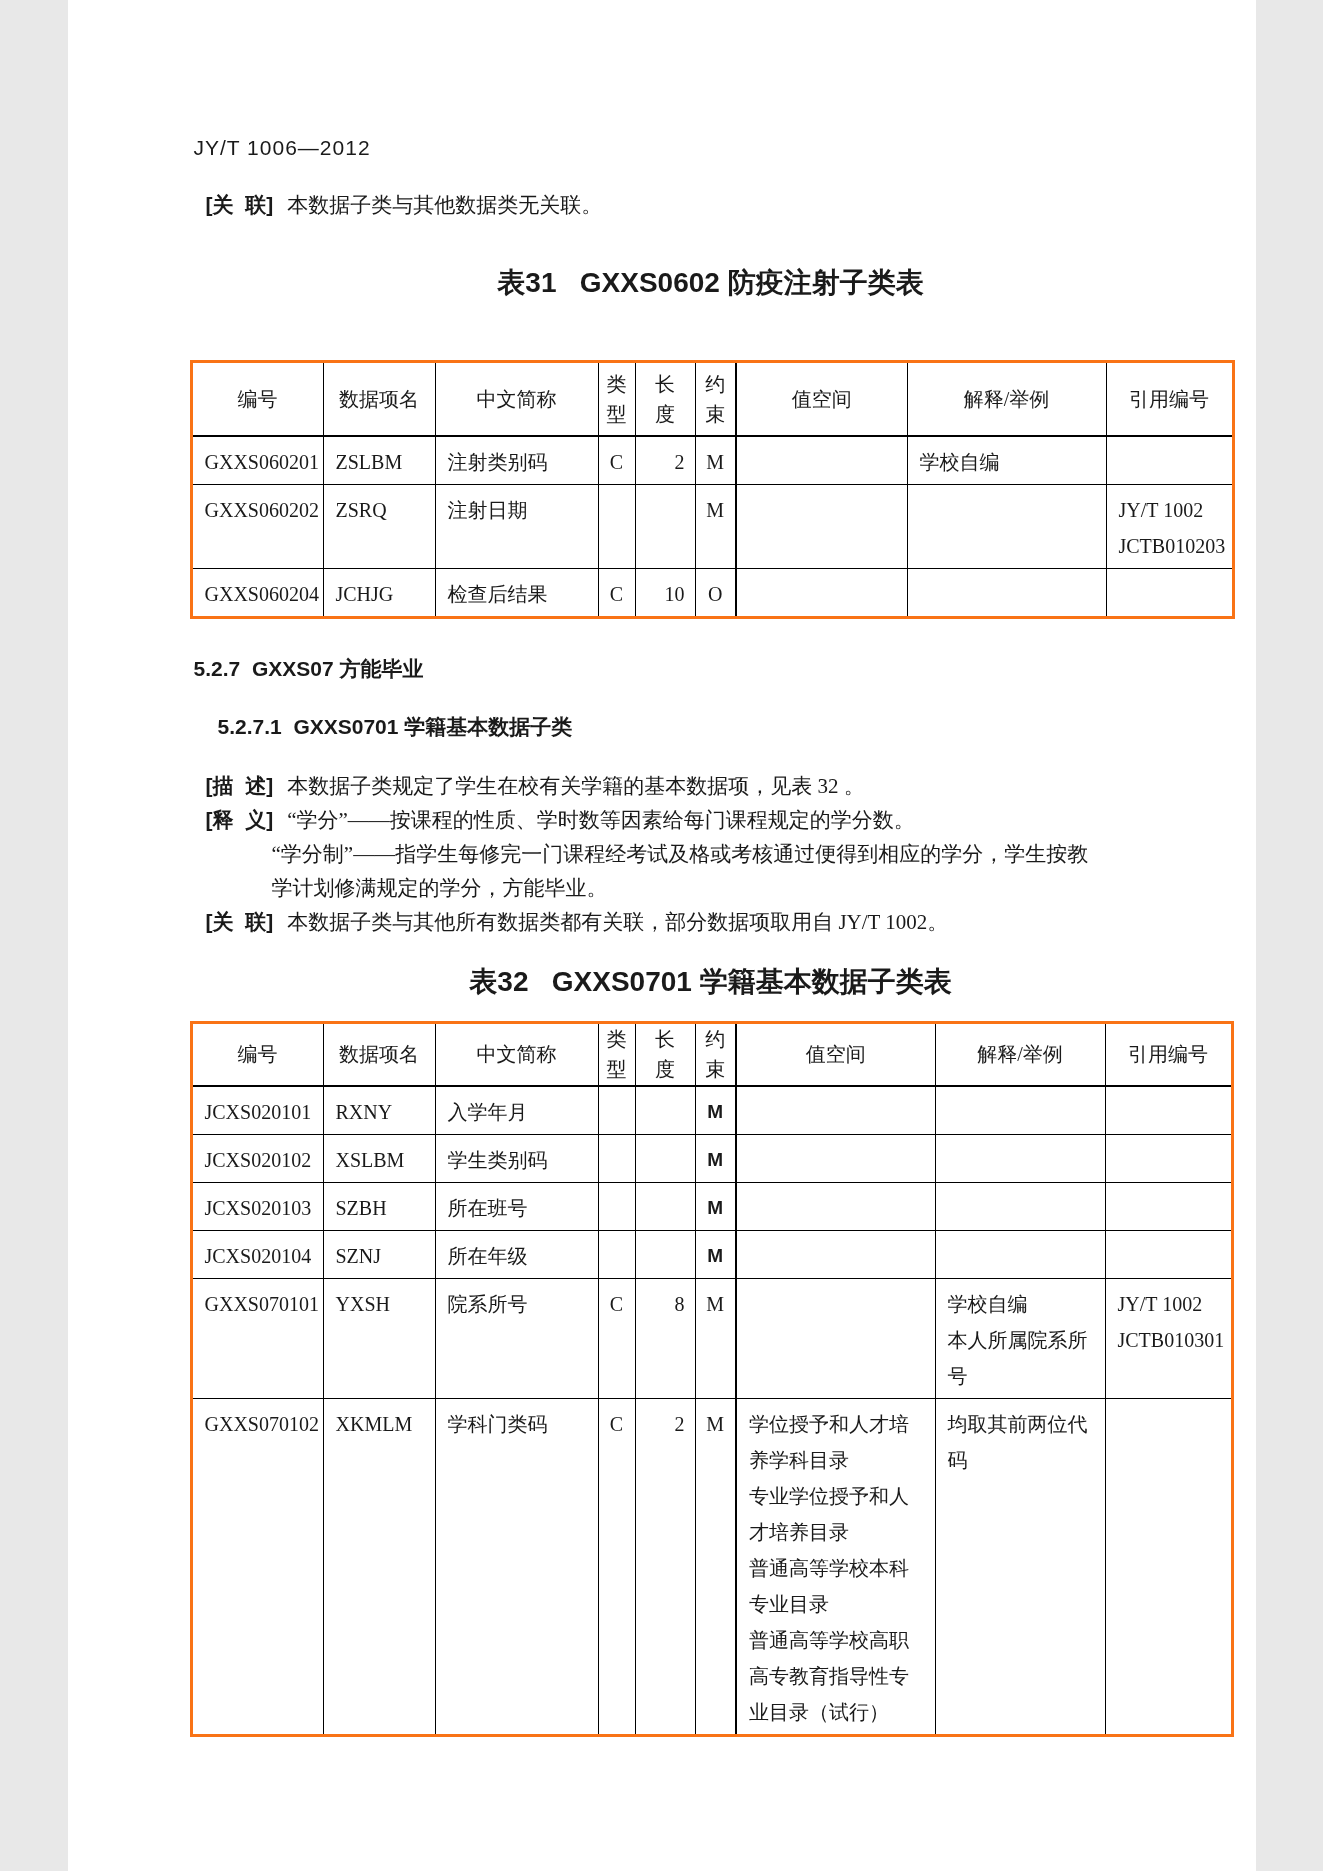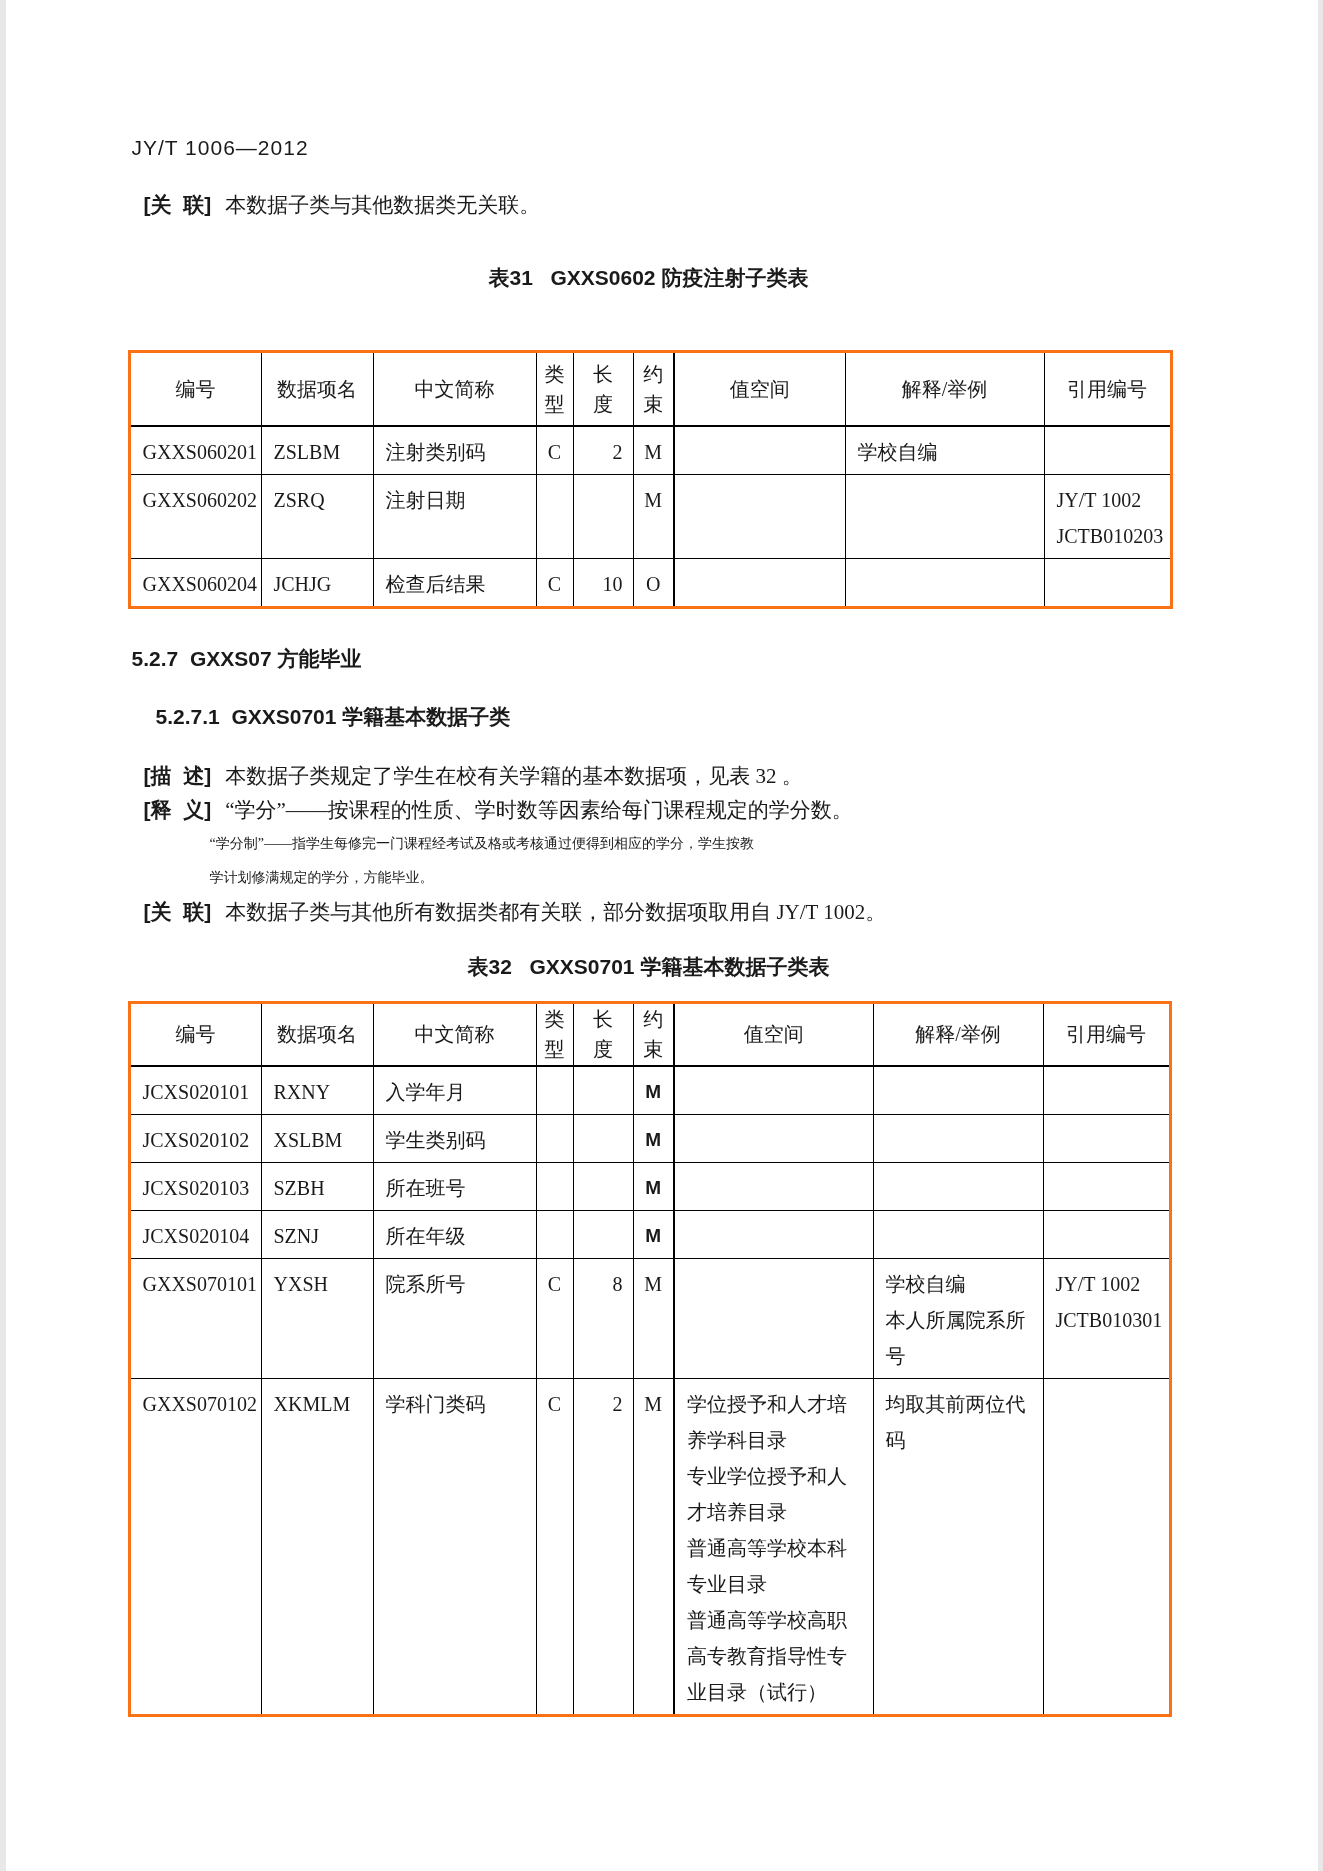"JY/T 1006—2012" .page { width: 1312px -> 1188px }
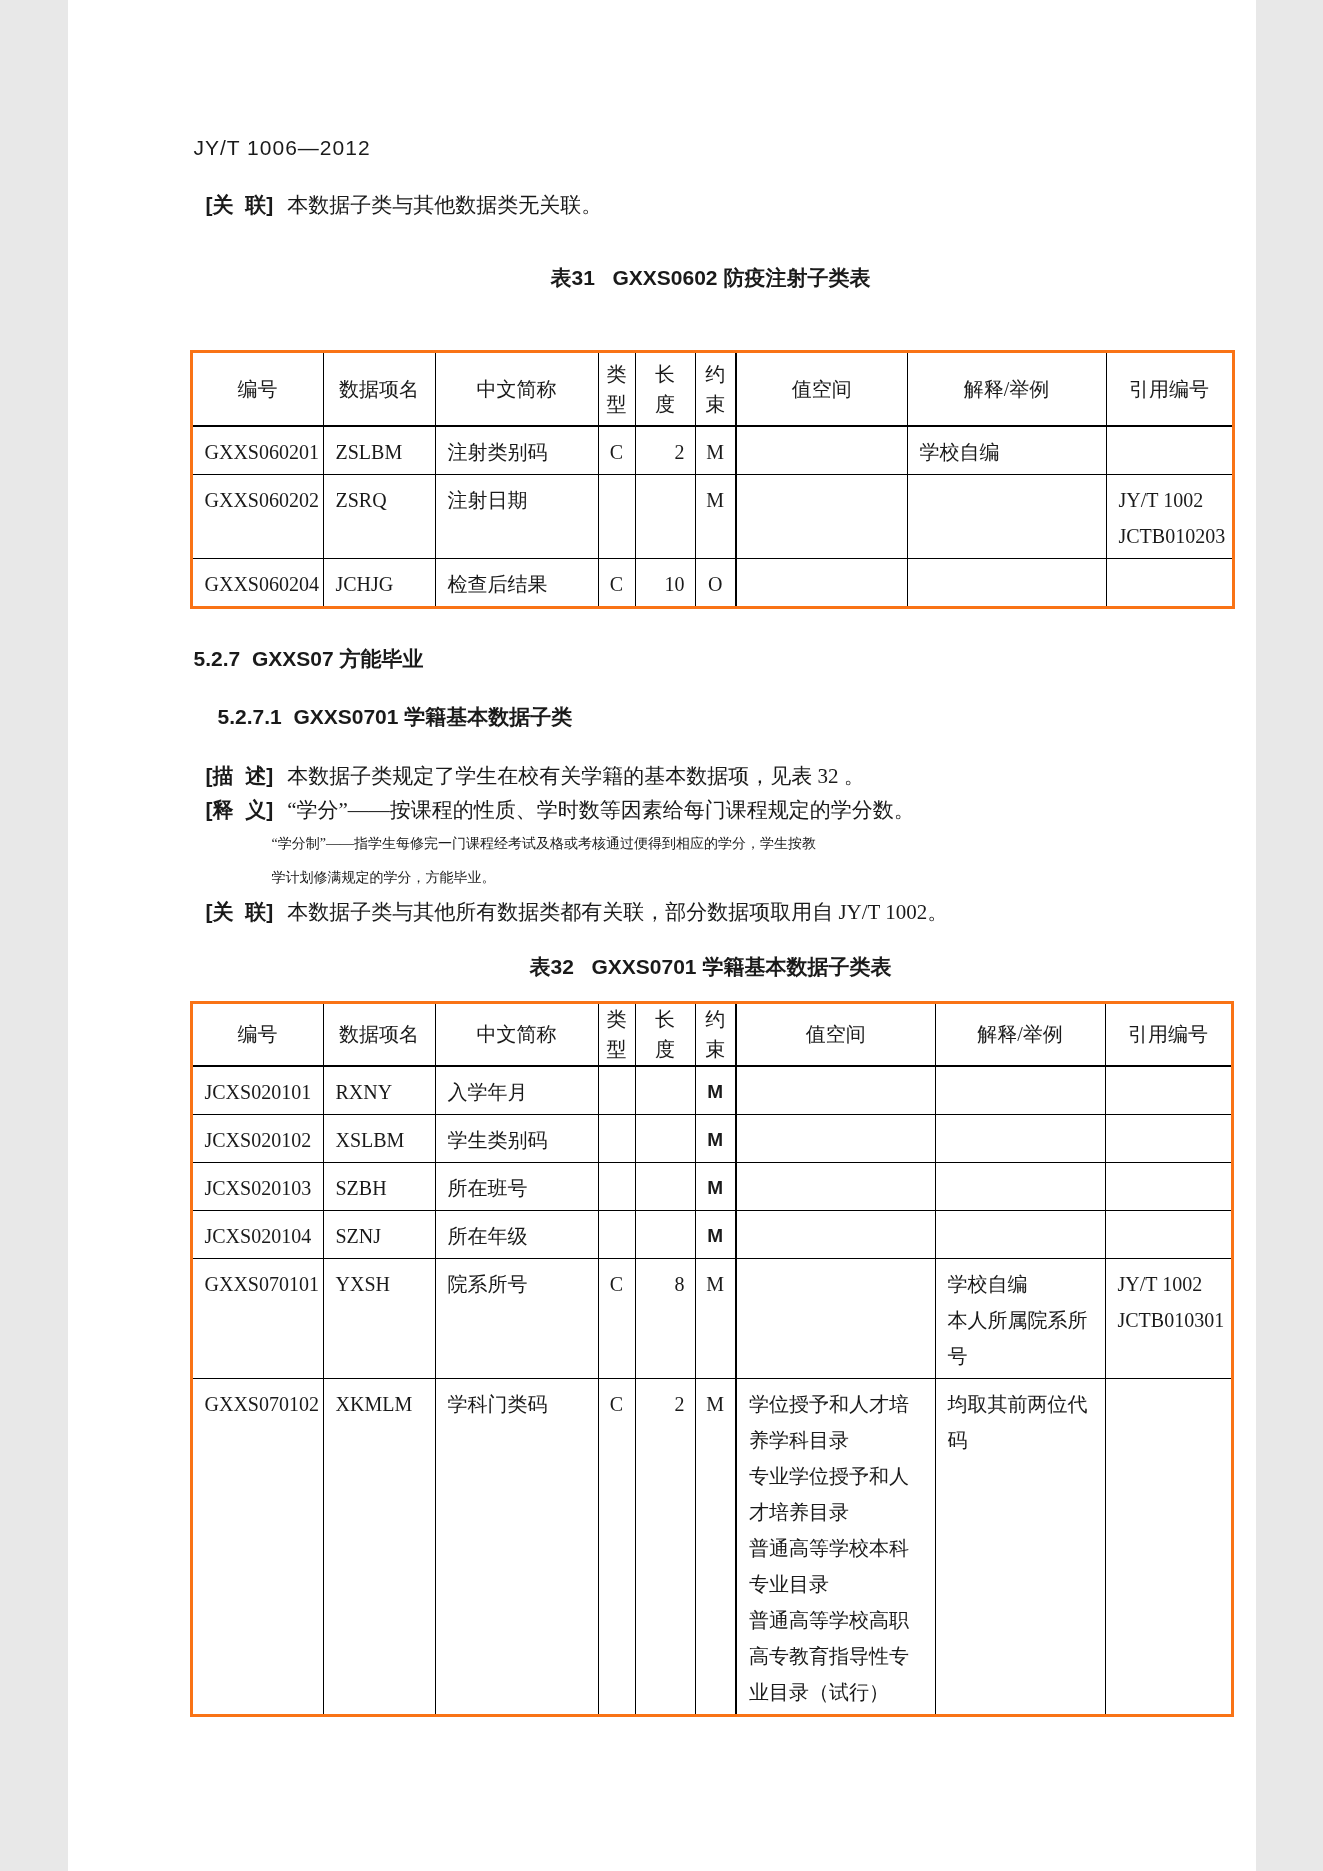"表31 GXXS0602 防疫注射子类表" .tbl-title { font-size: 21px -> 28px }
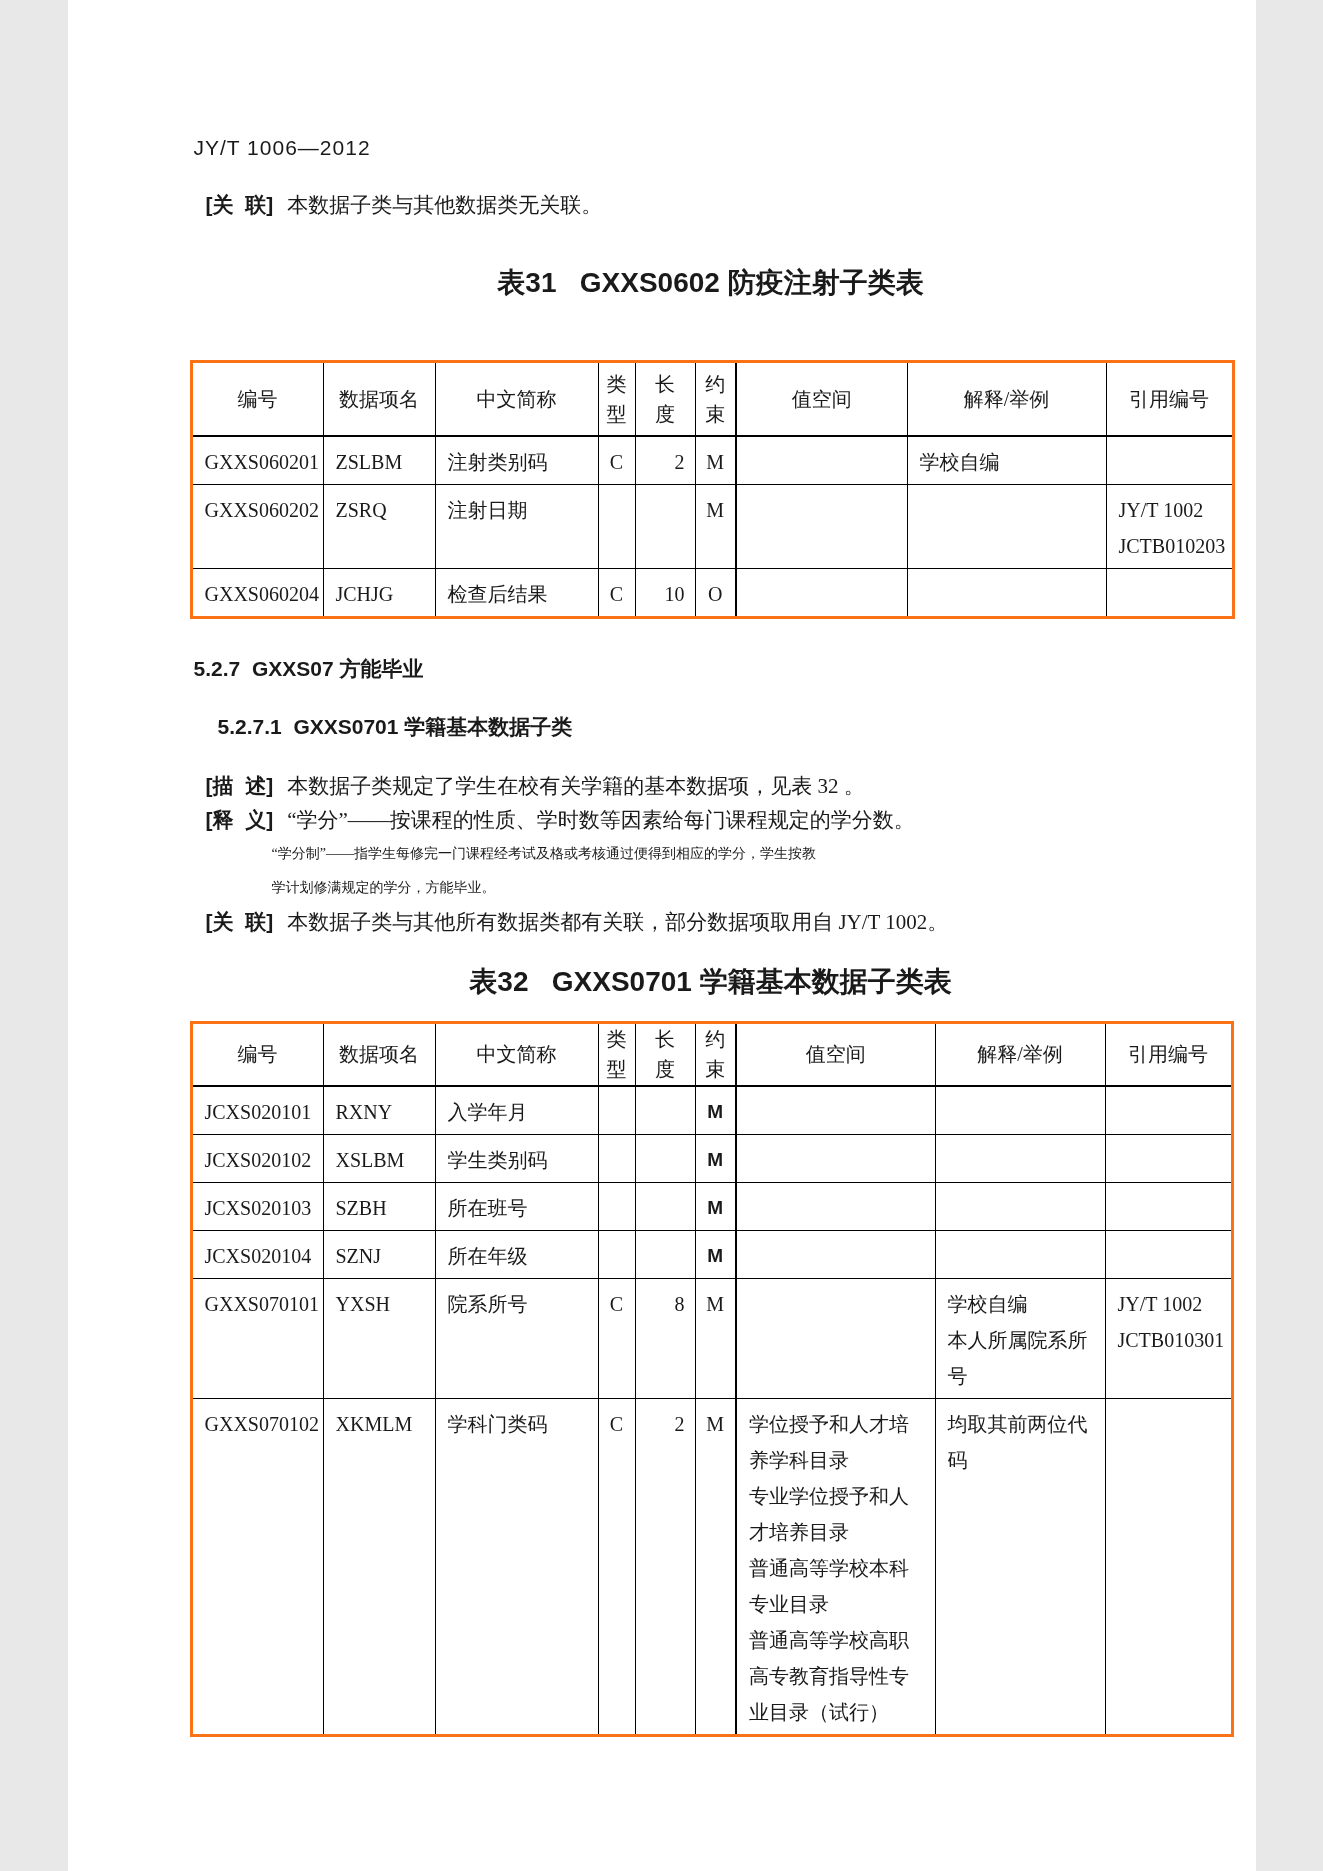"“学分制”——指学生每修完一门课程经考试及格或考核通过便得到相应的学分，学生按教" .para-cont { font-size: 14px -> 21px }
